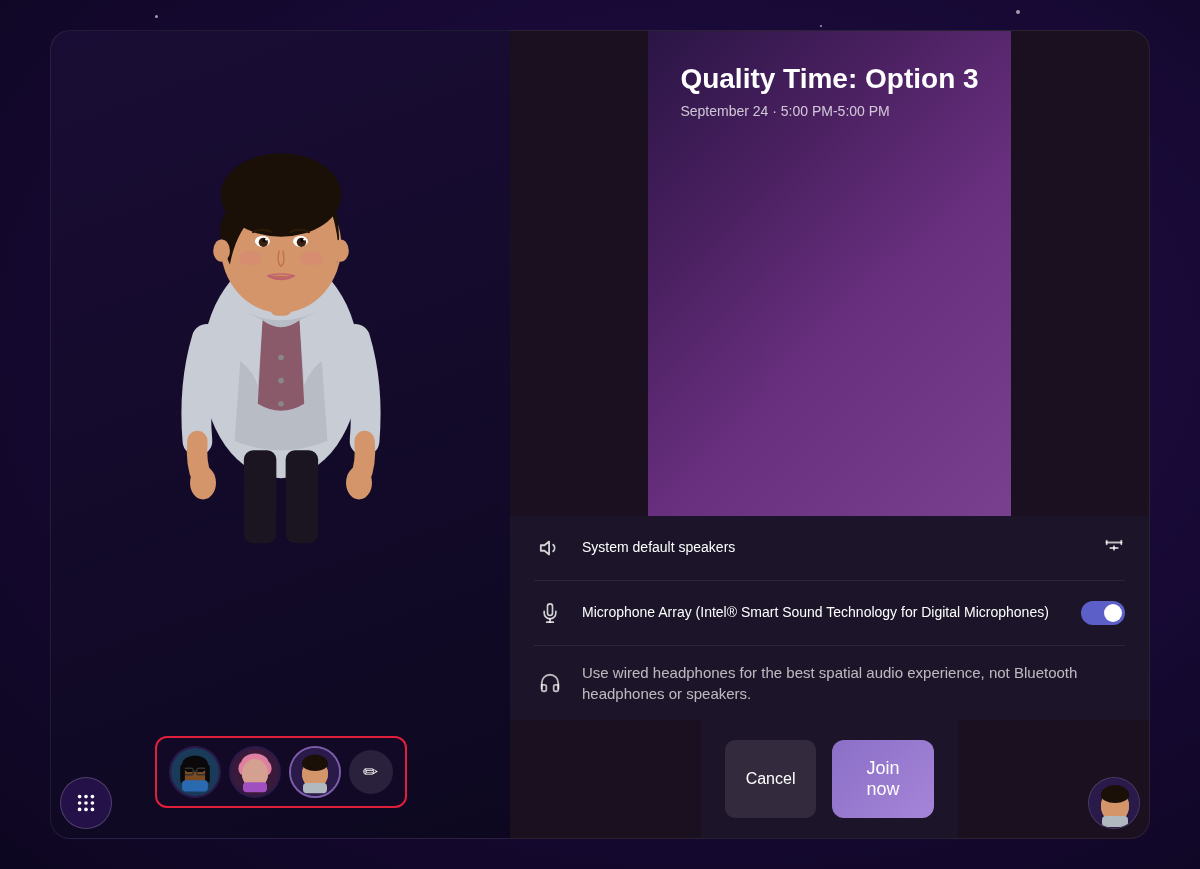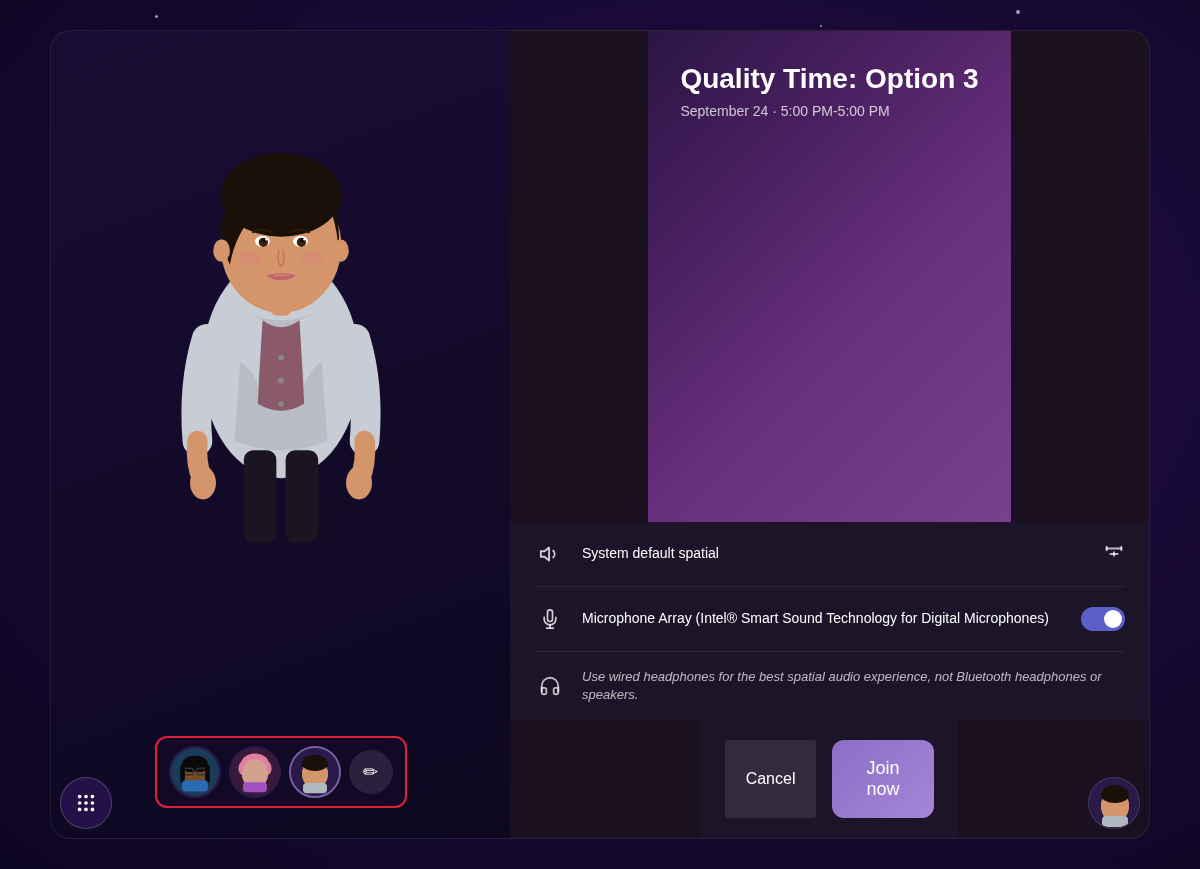"System default spatial" div.setting-text { text: spatial -> speakers }
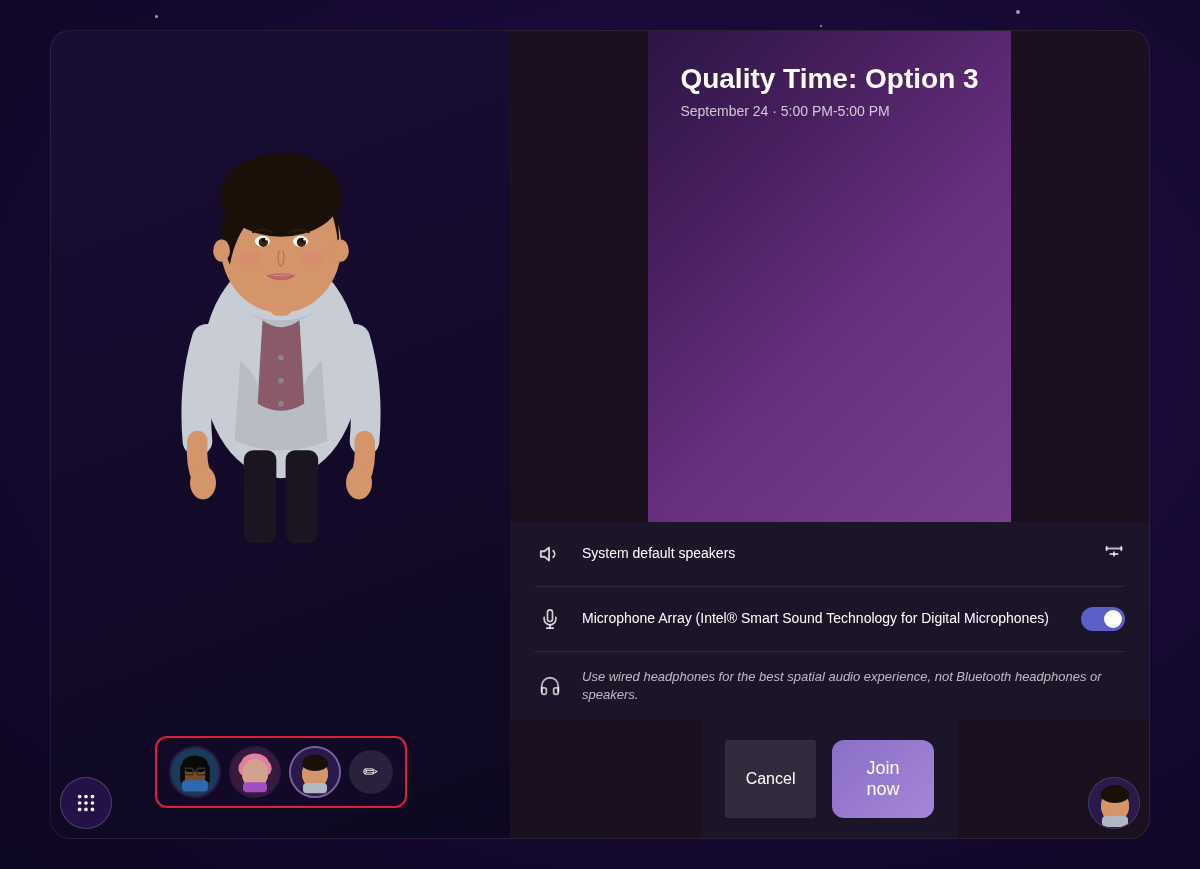"Use wired headphones for the" .setting-text.small { font-size: 13px -> 15px; font-style: italic -> none }
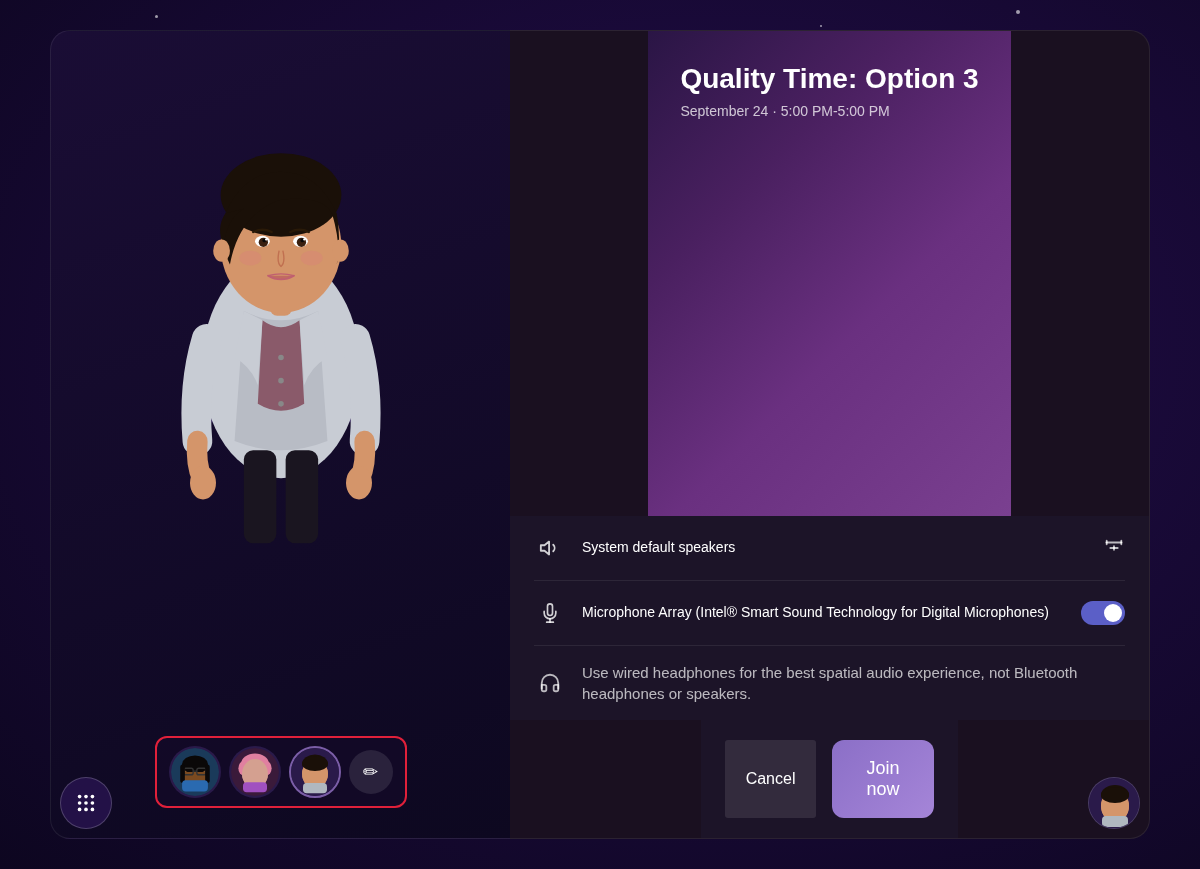"Cancel" .btn-cancel { border-radius: 3px -> 10px }
